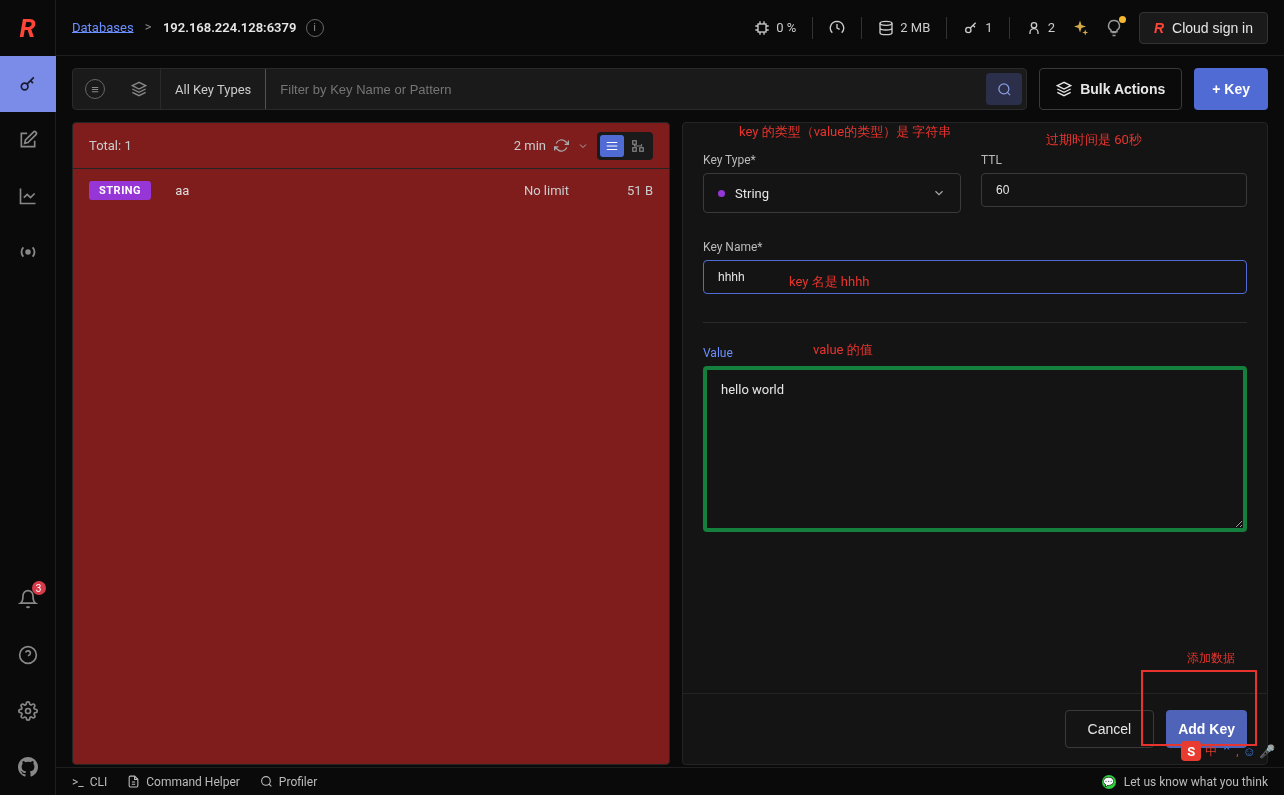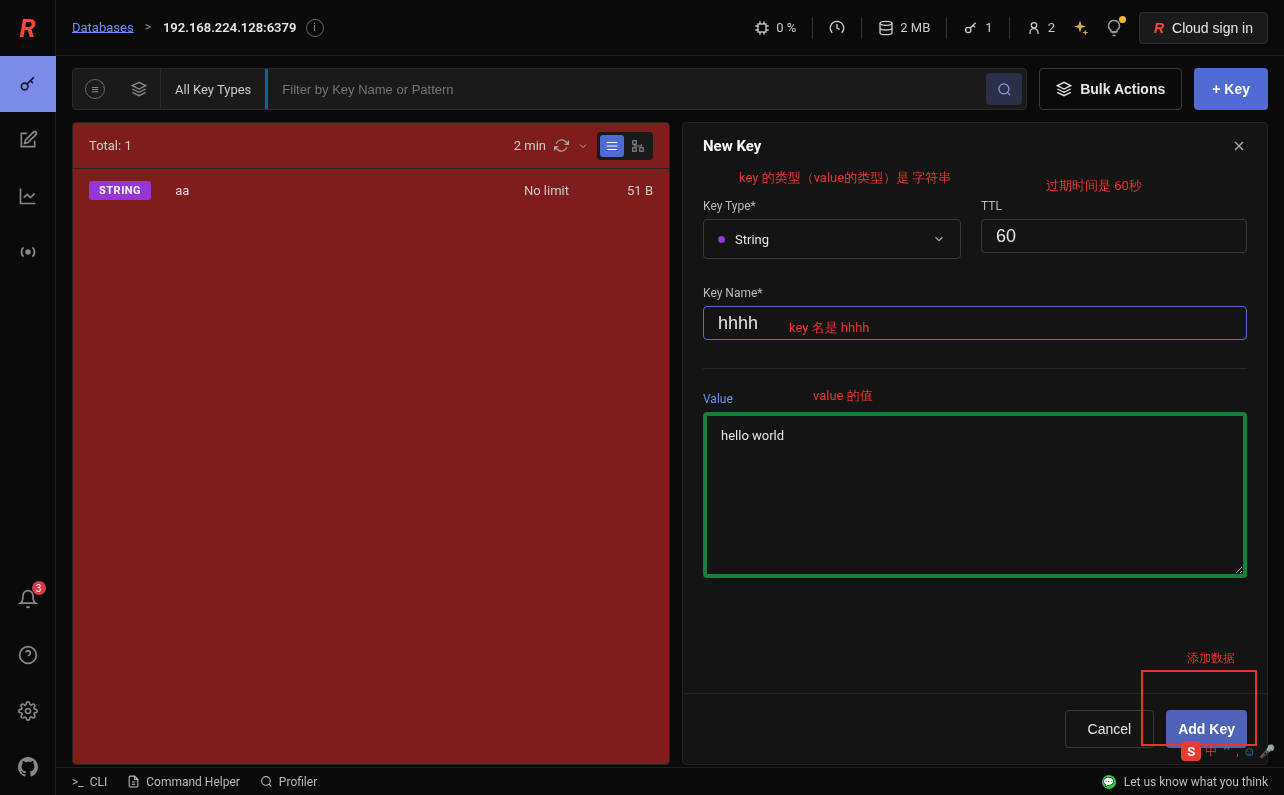"All Key Types" .filter-label { border-right: 3px solid #0369a1 -> 1px solid #0369a1 }
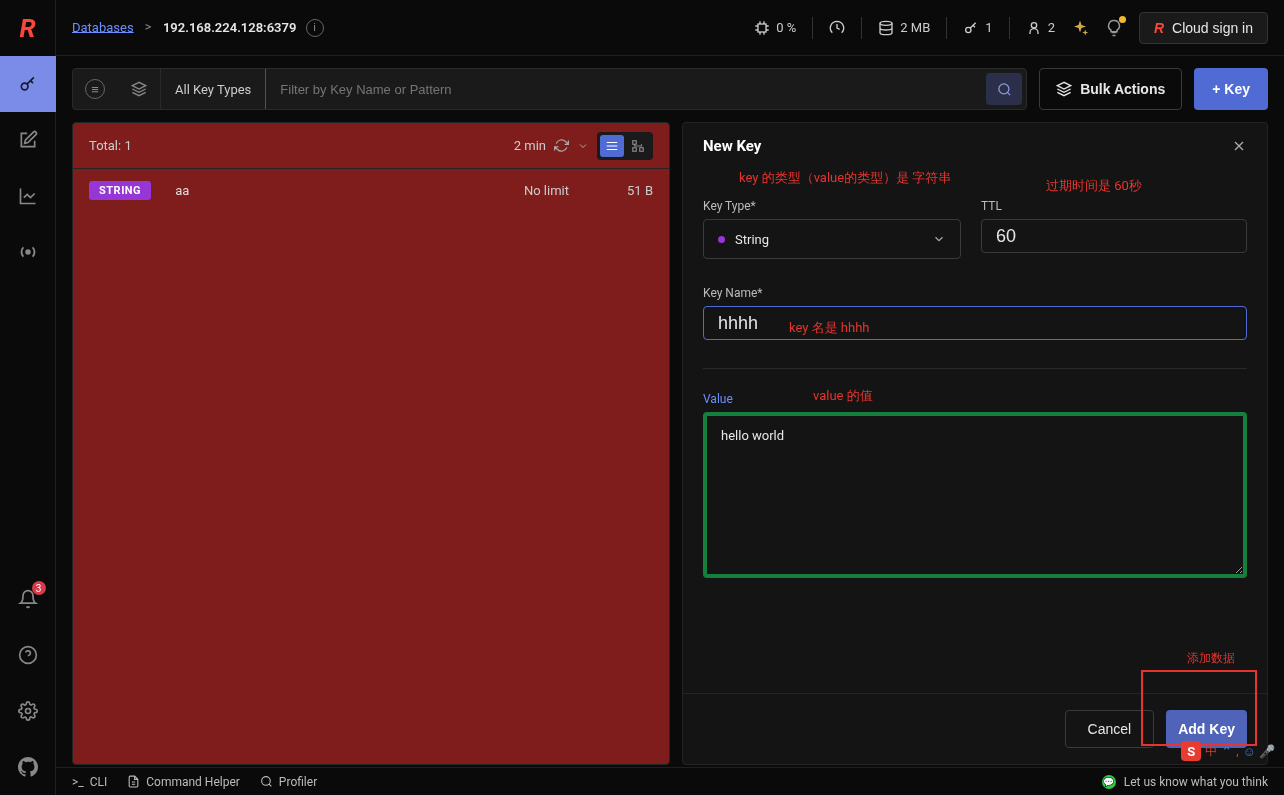"New Key" div.new-key-header { html: <div> <span>New Key</span> <span> <svg> <path></path> </svg> </span> </div> -> none }
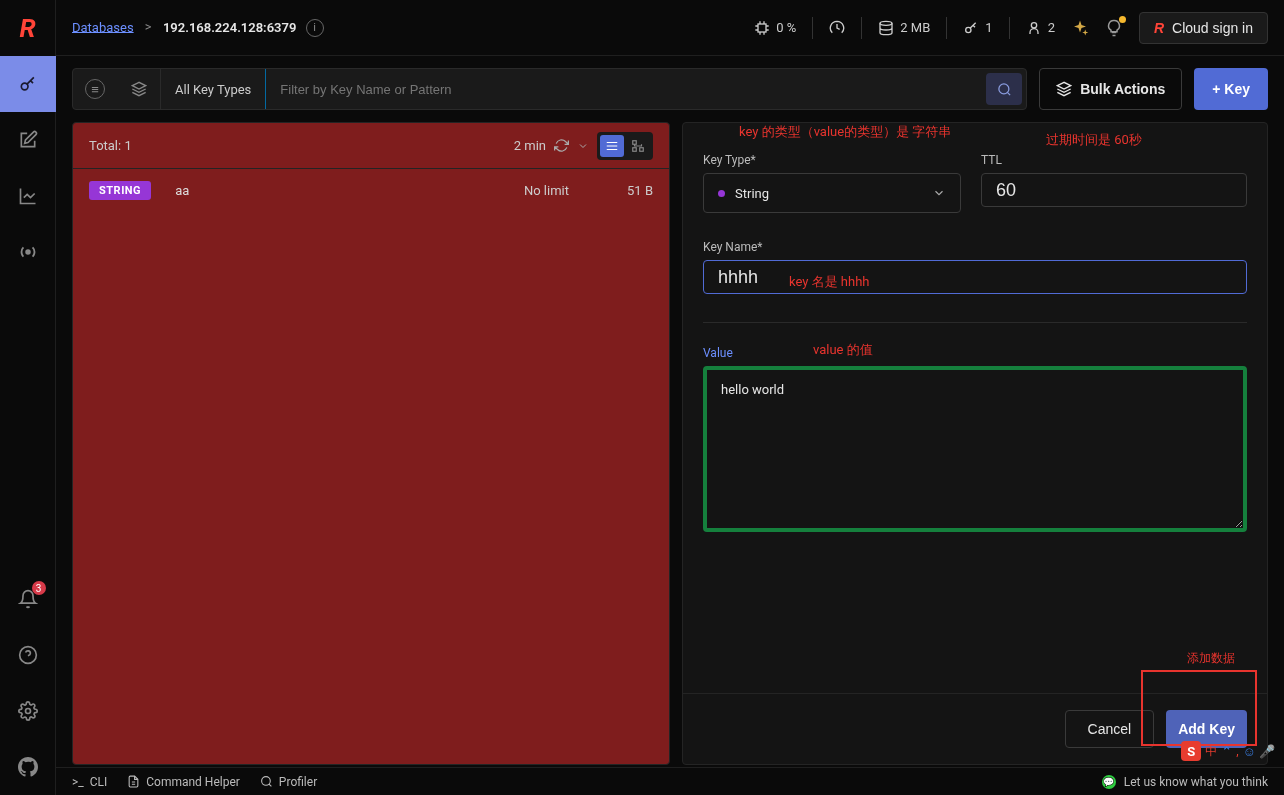"60" .text-input { font-size: 18px -> 12px }
